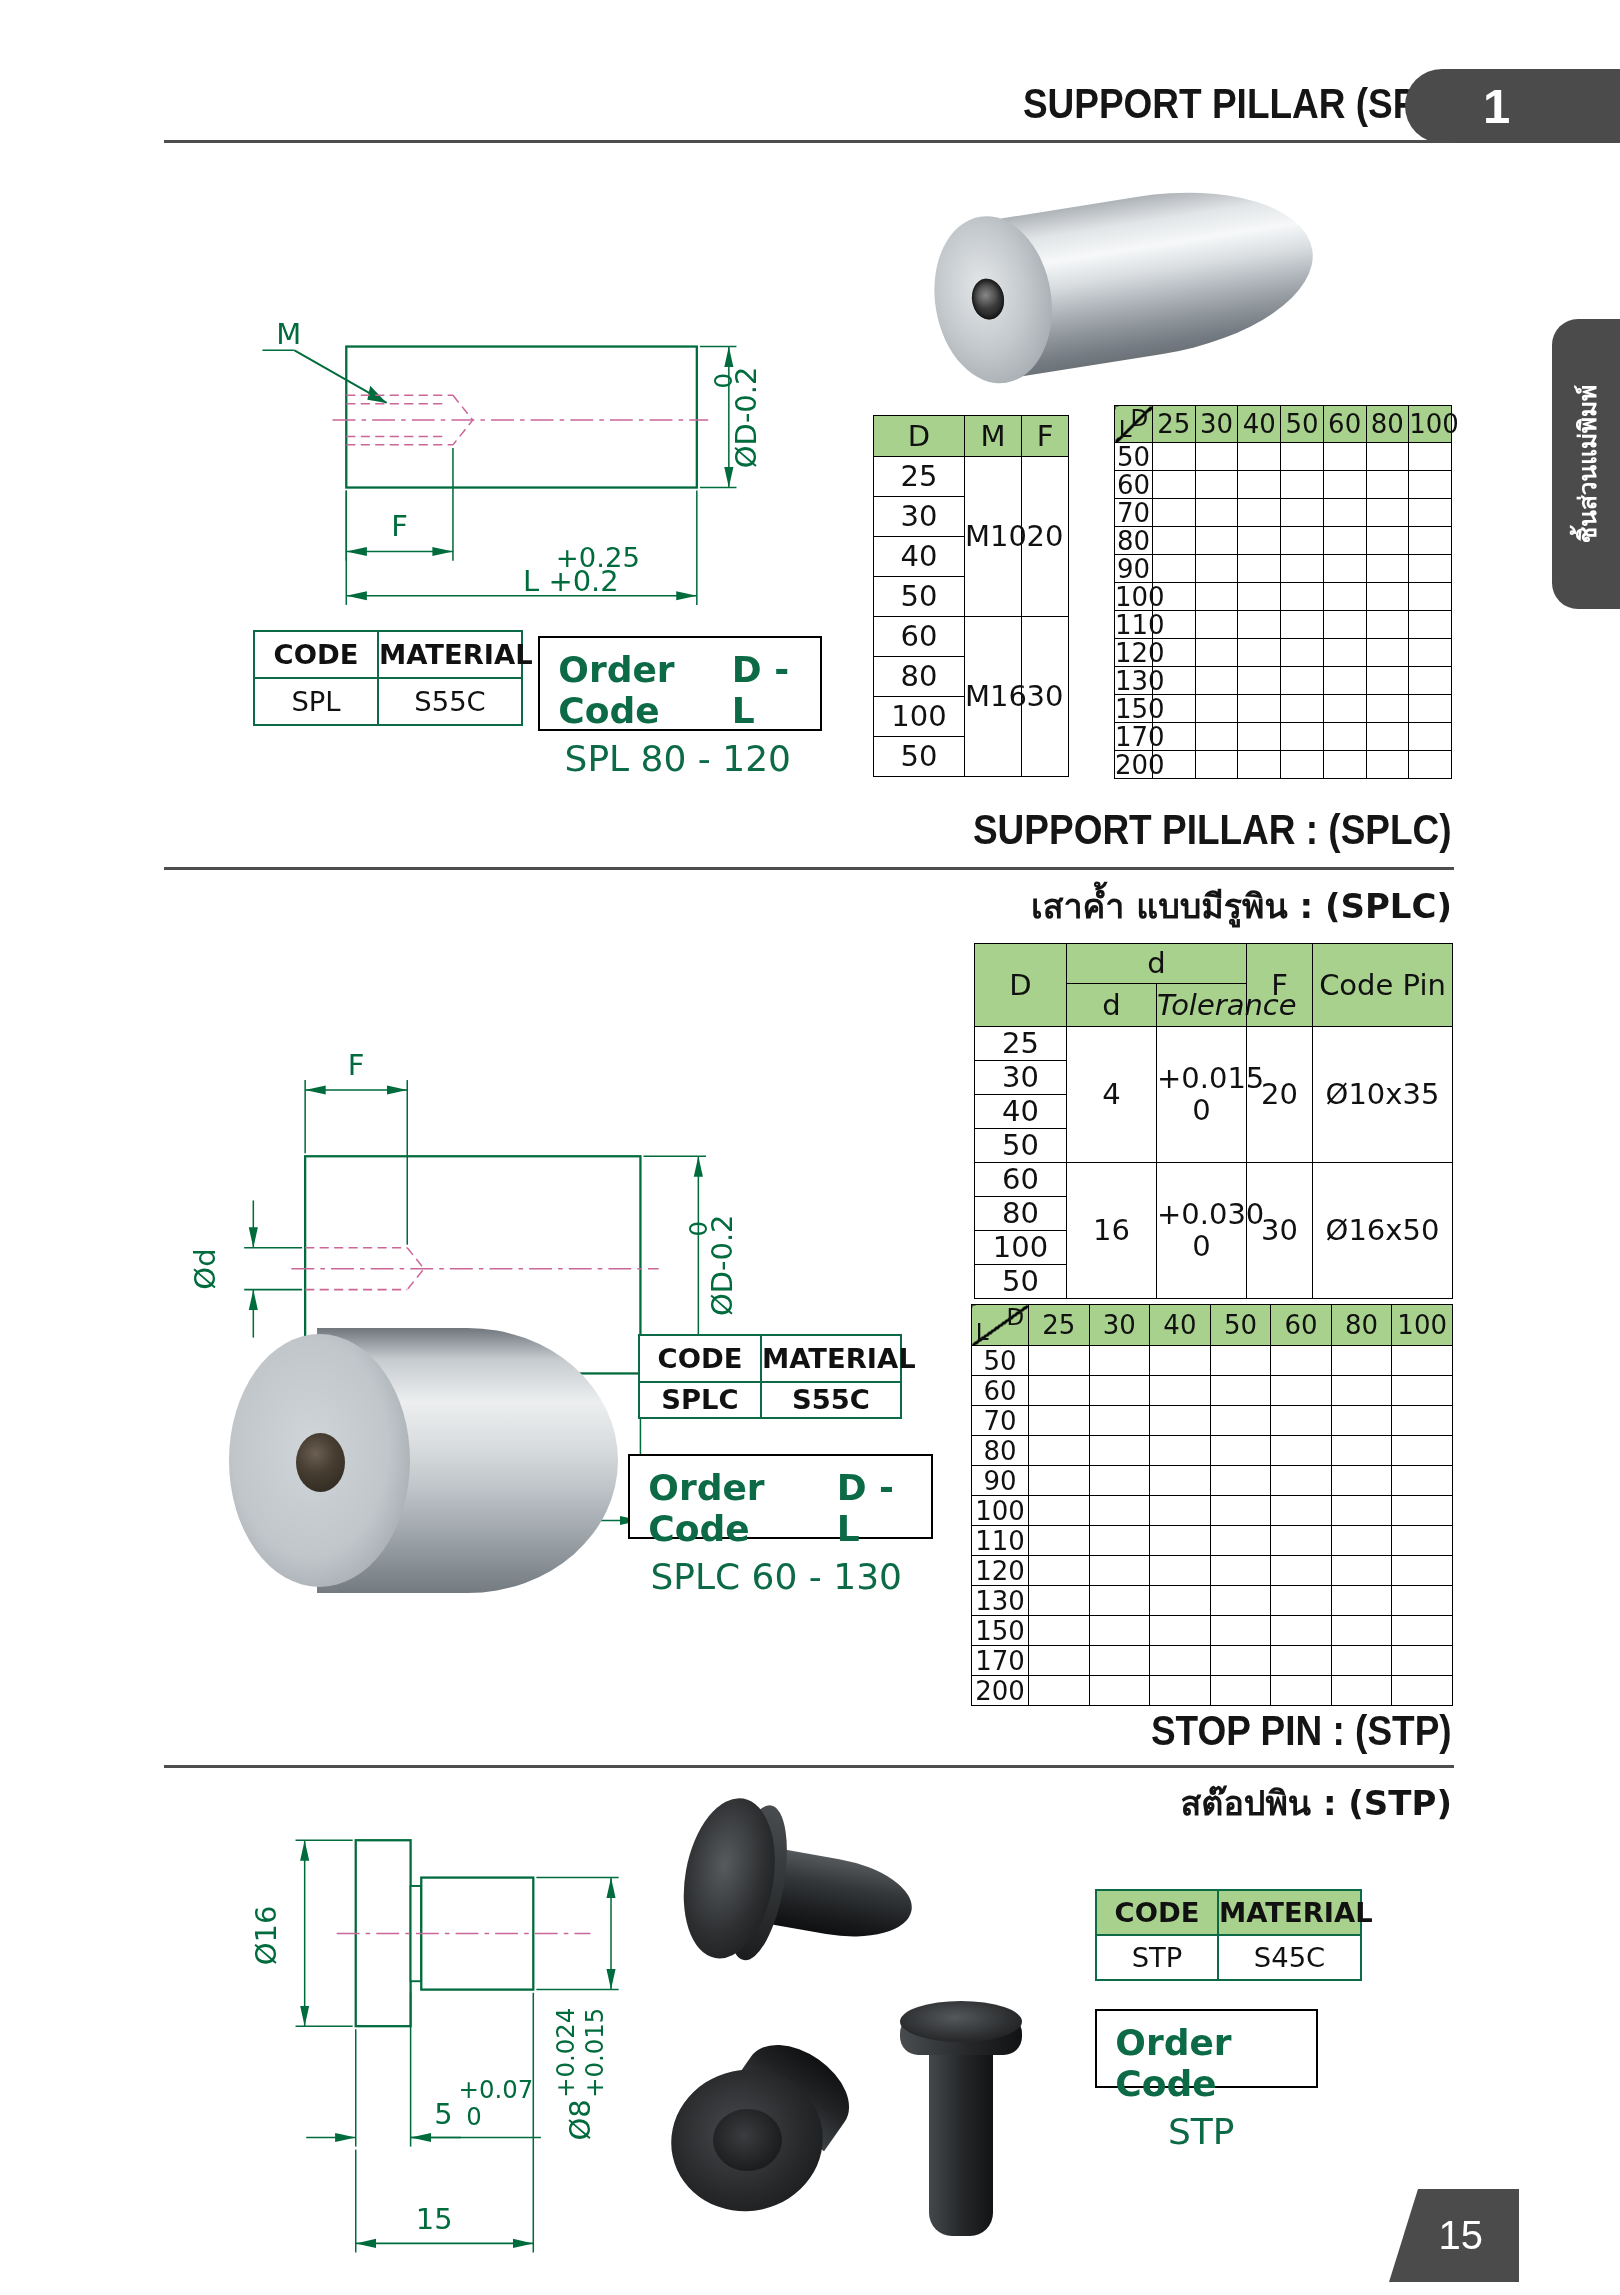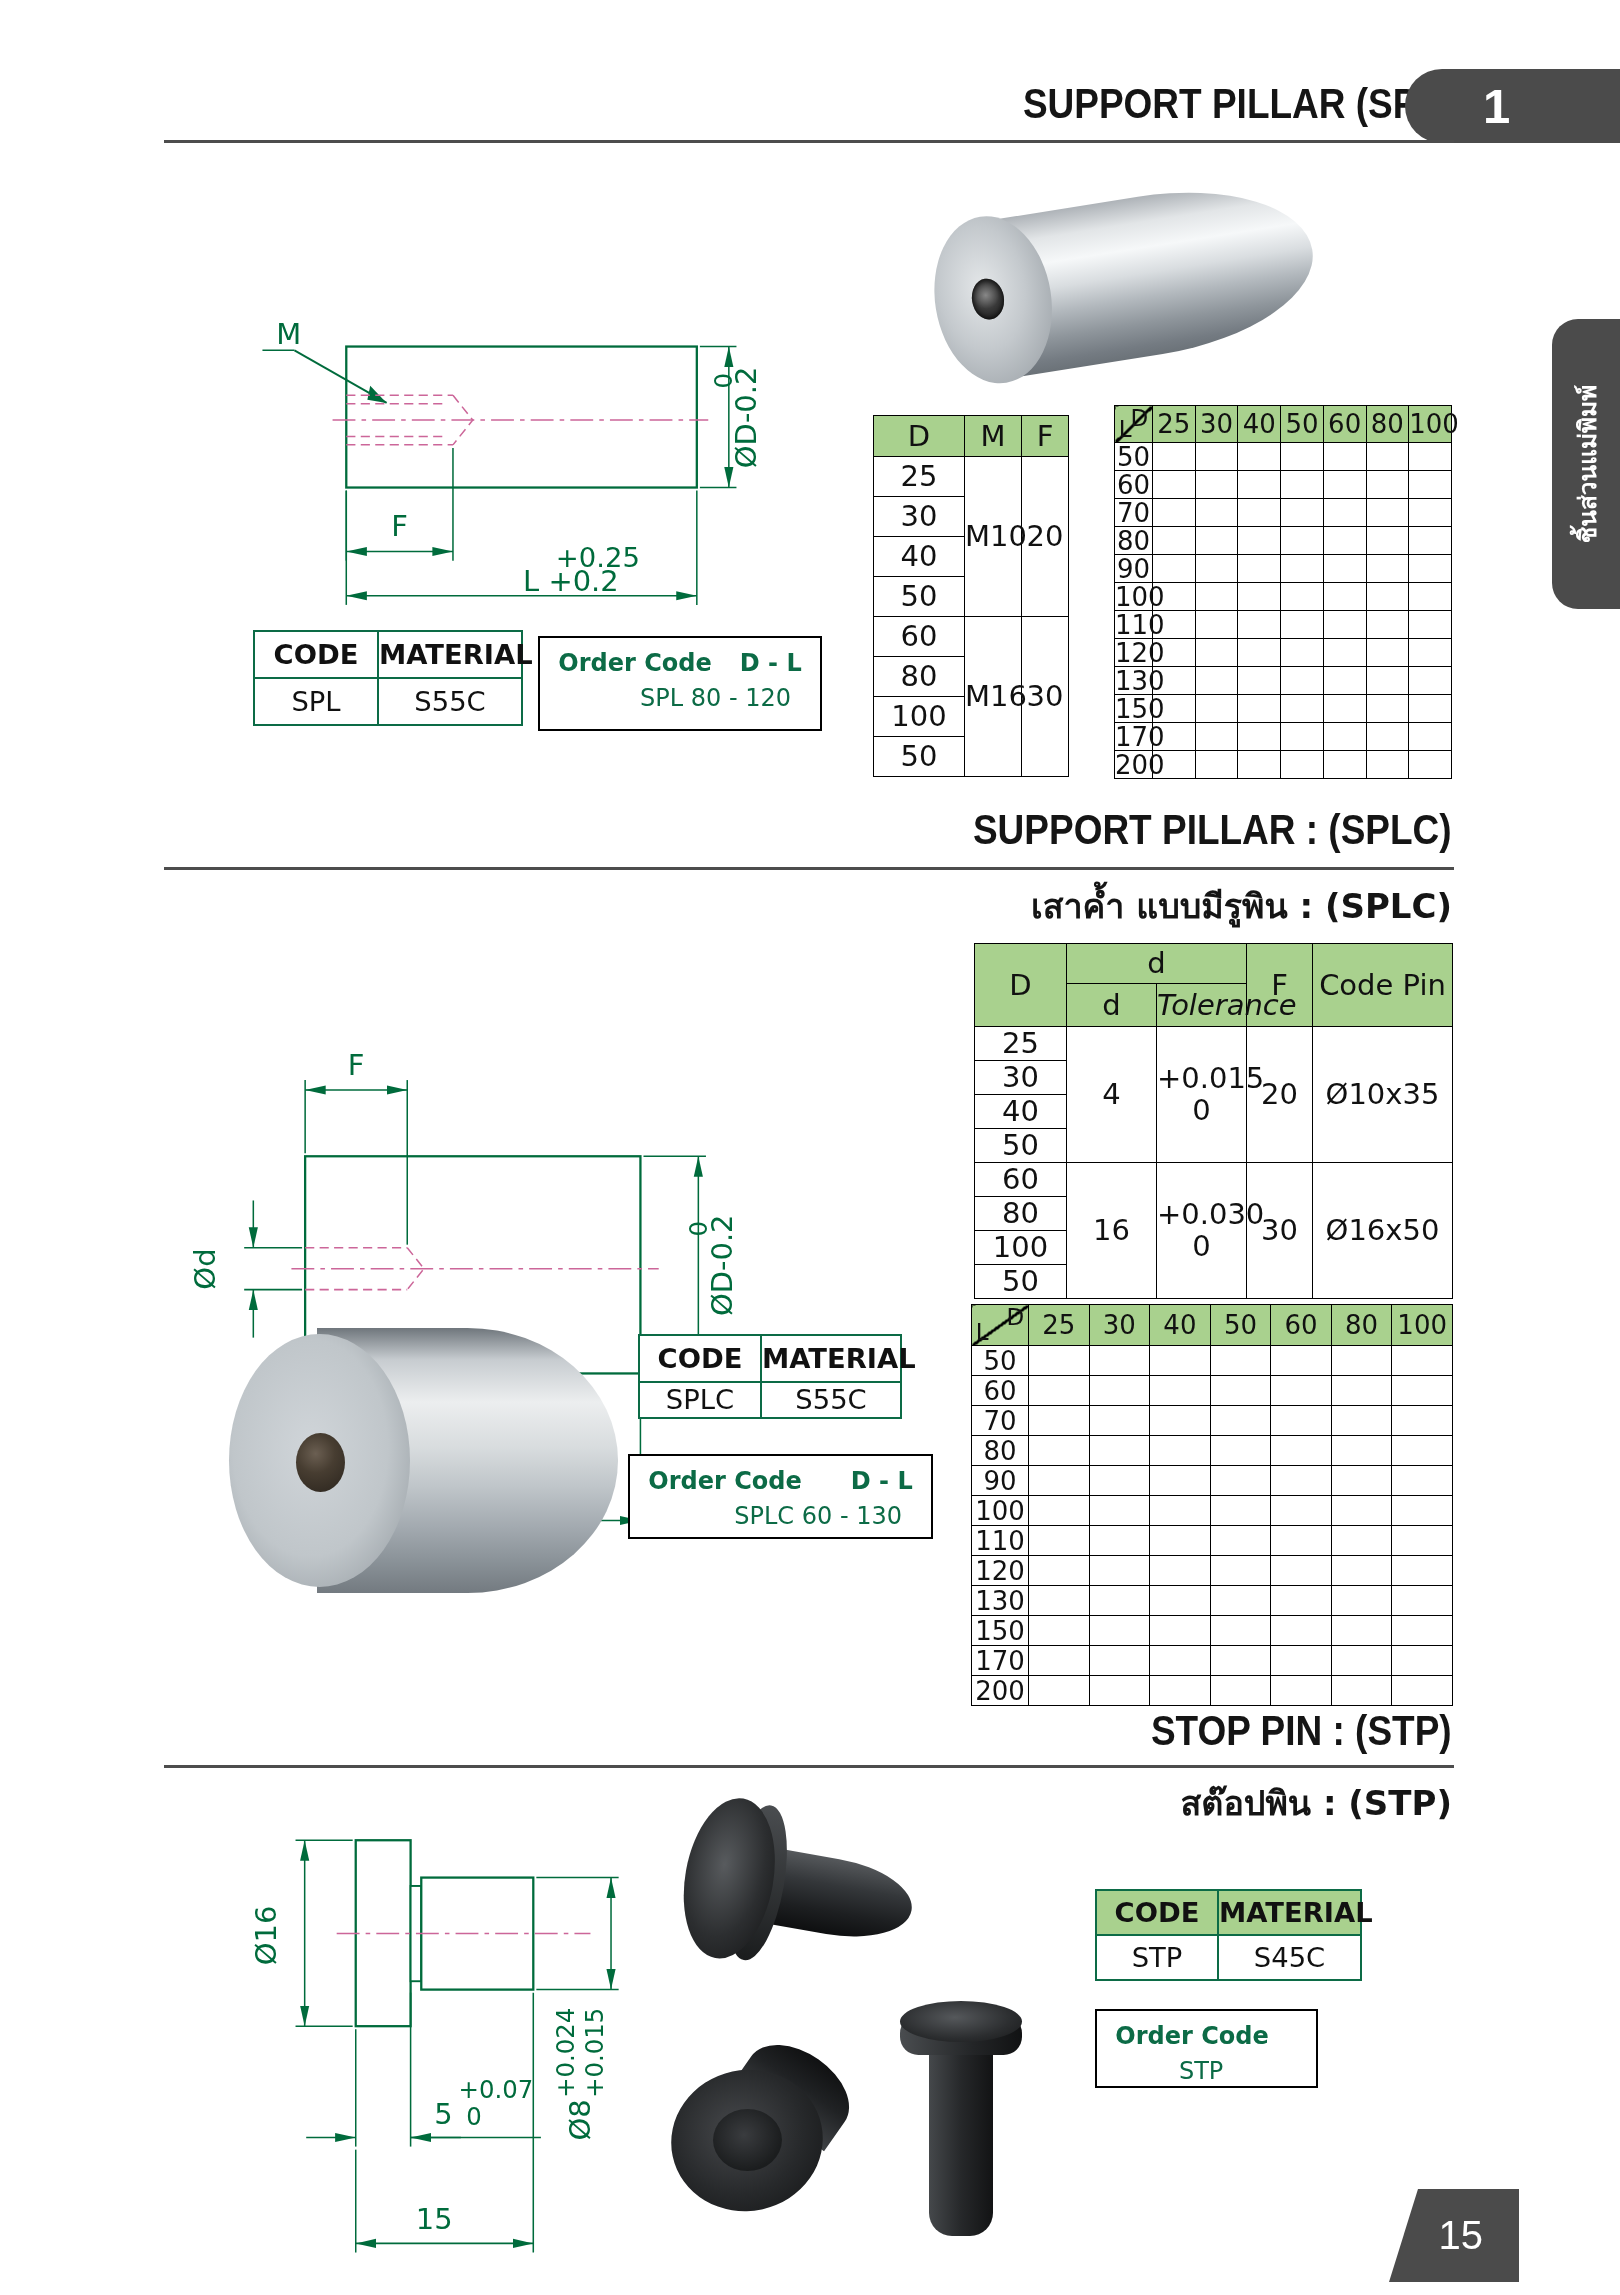"Order Code" .order-box { font-size: 24px -> 36px }
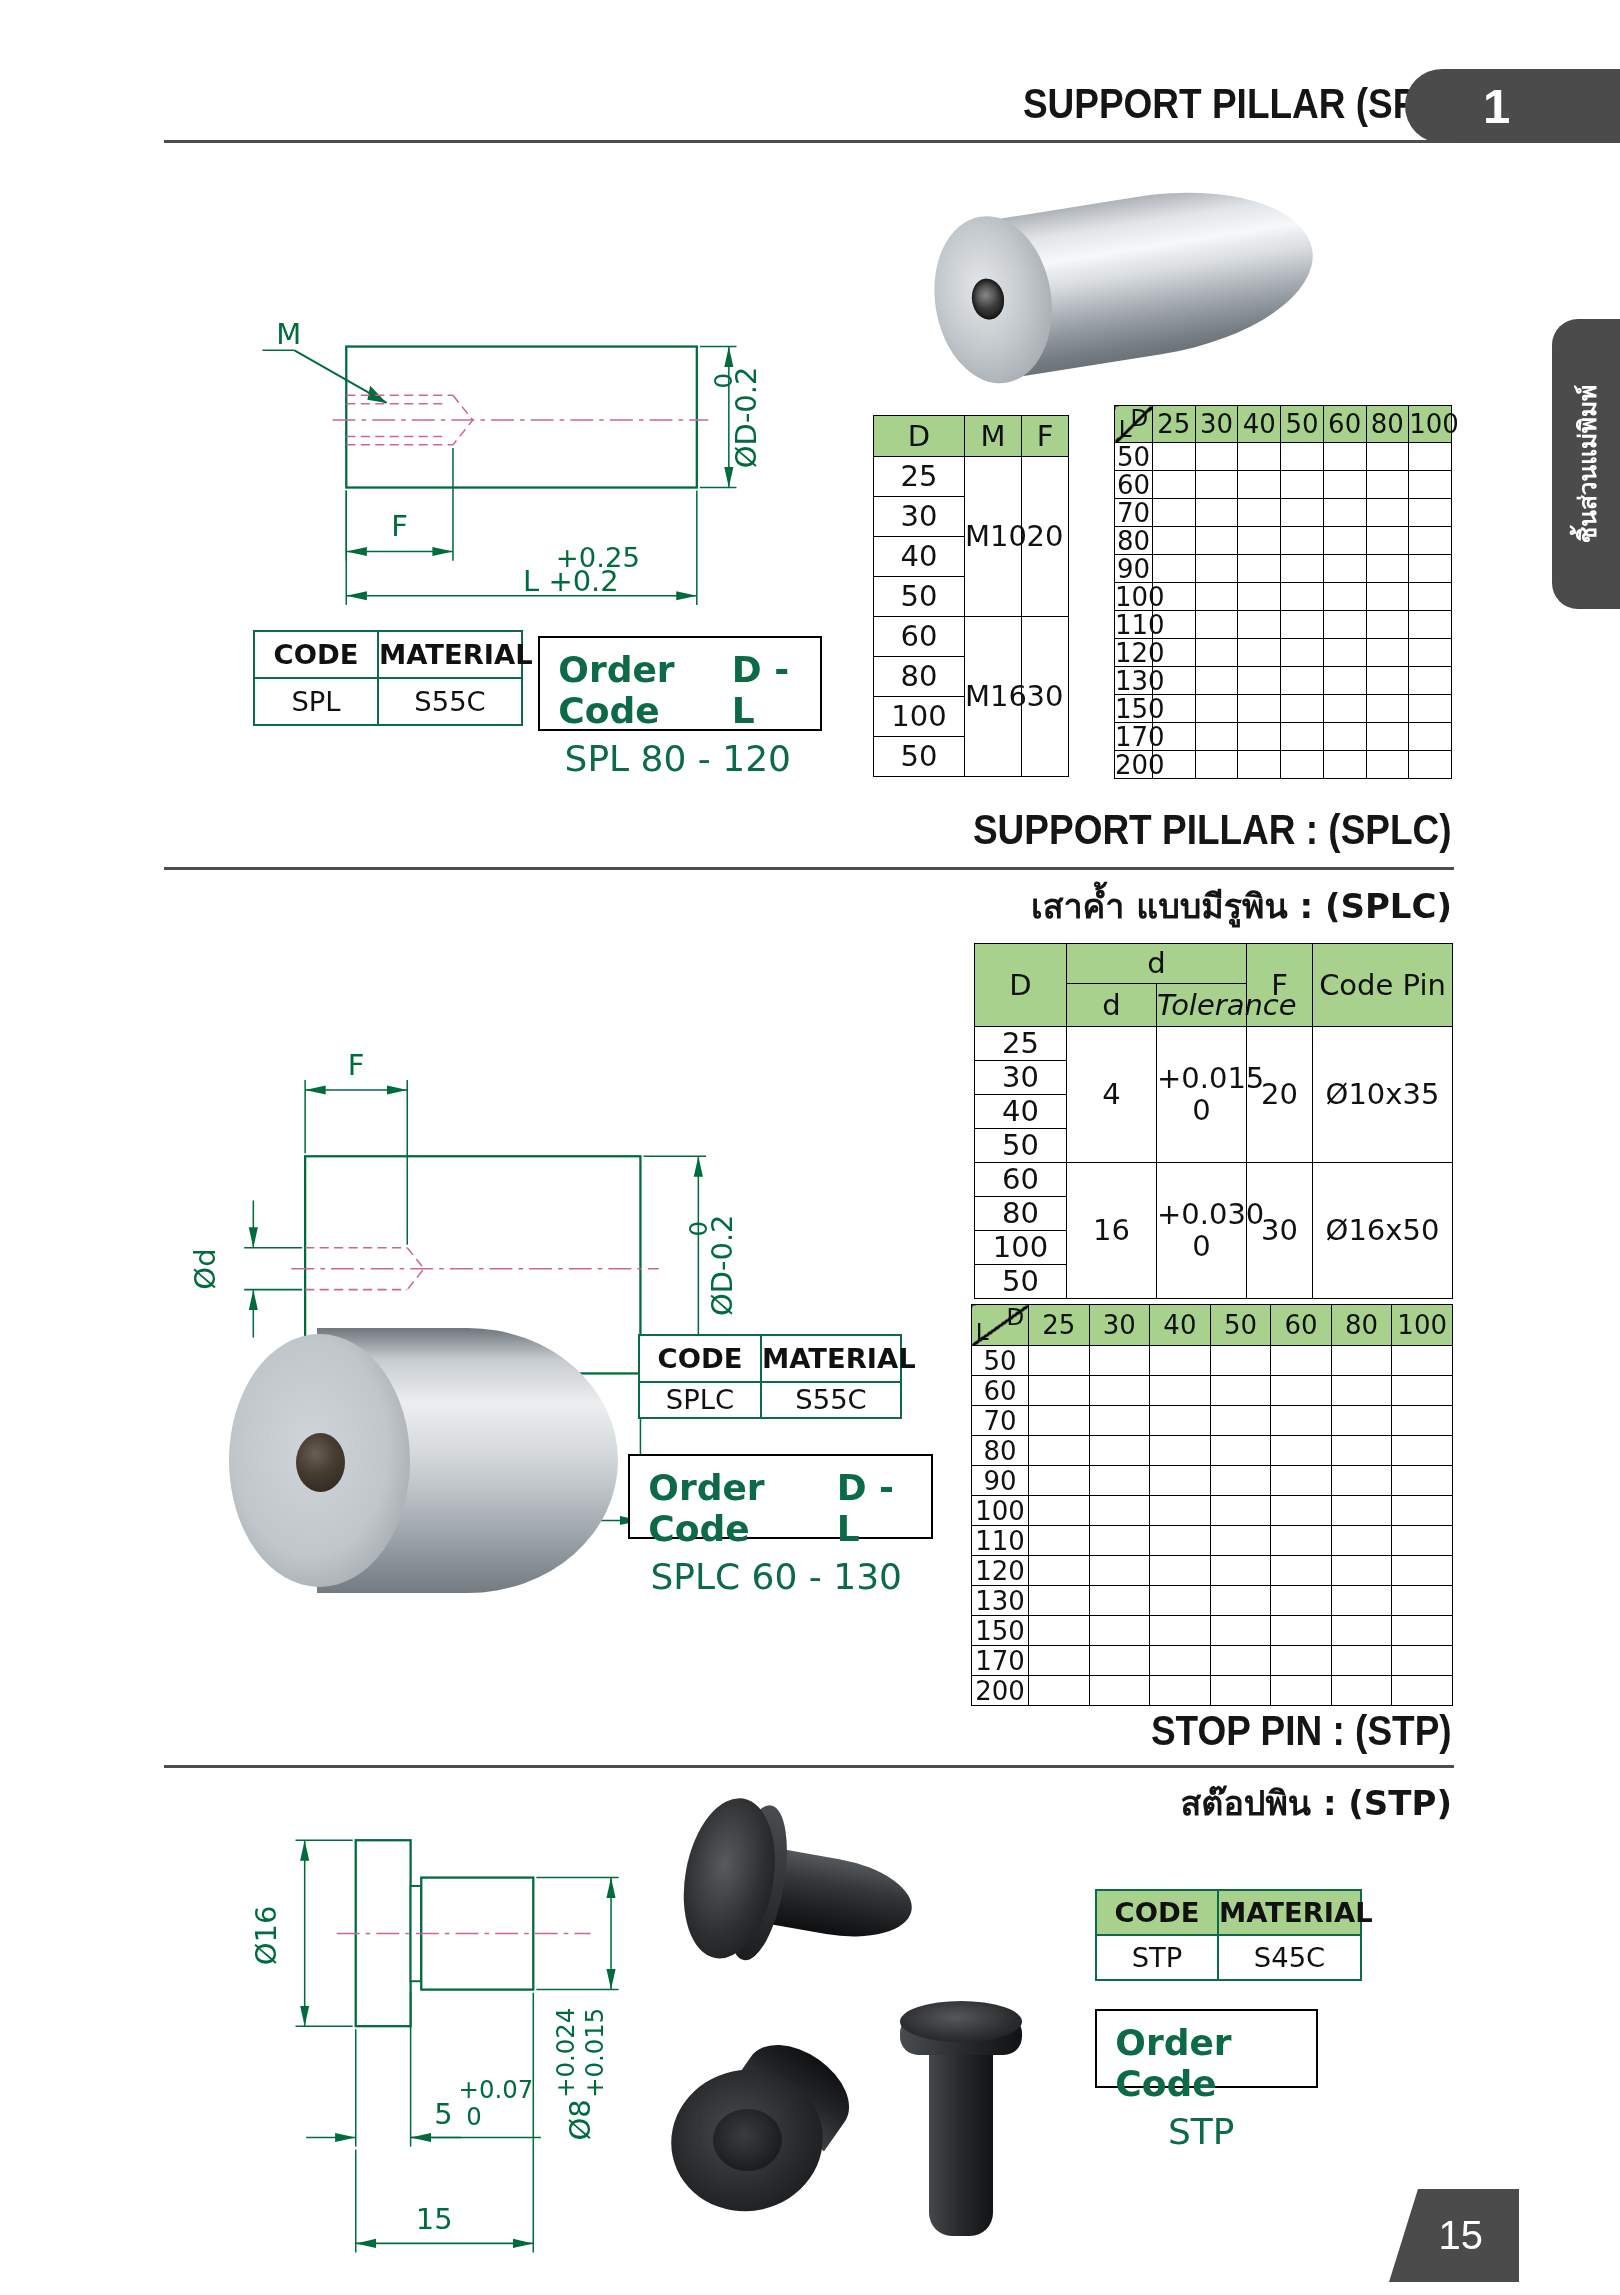"SPLC" tr { font-weight: none -> bold }
